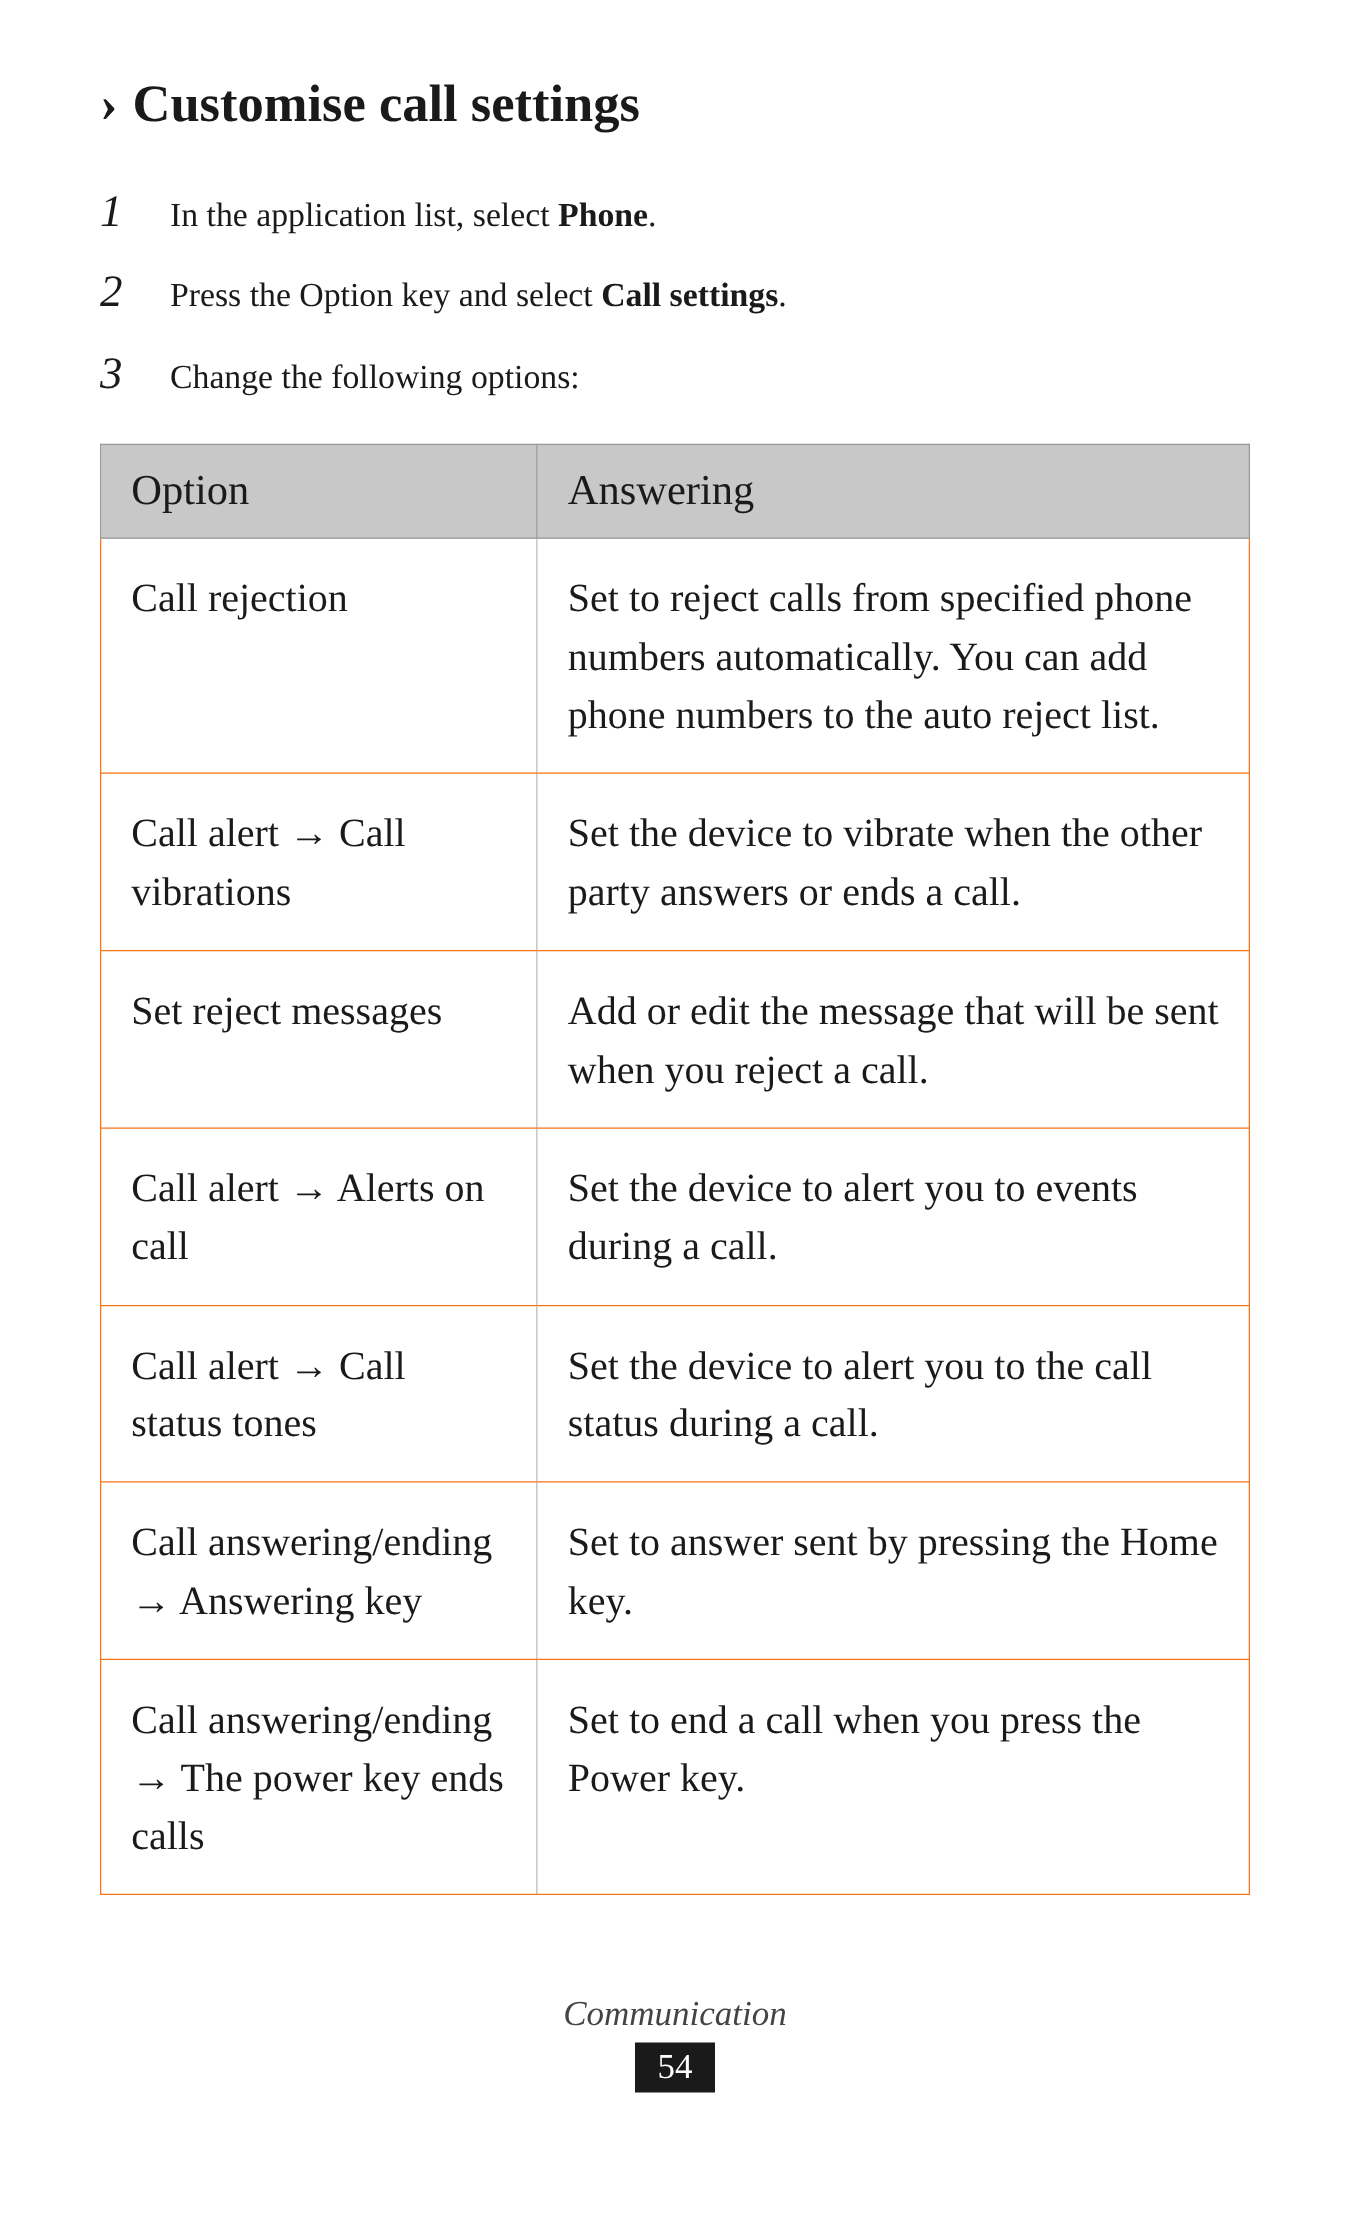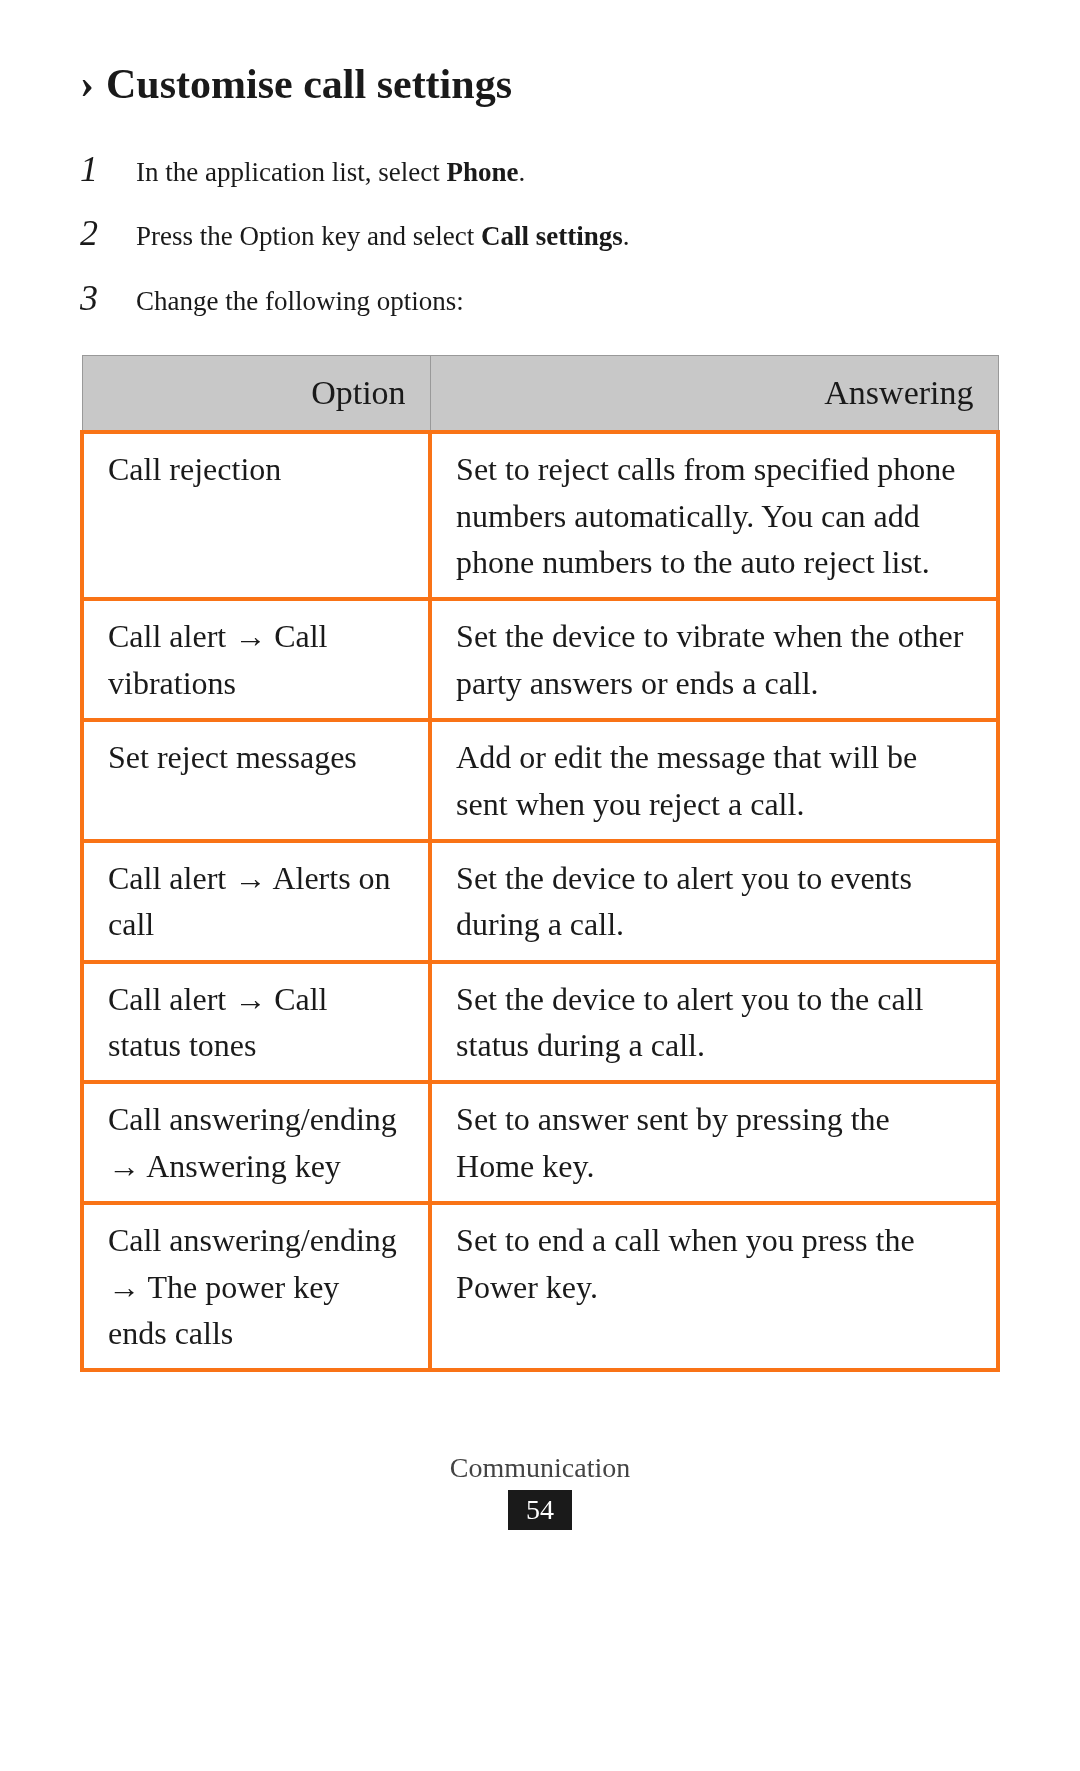"Option" thead tr th { text-align: right -> left }
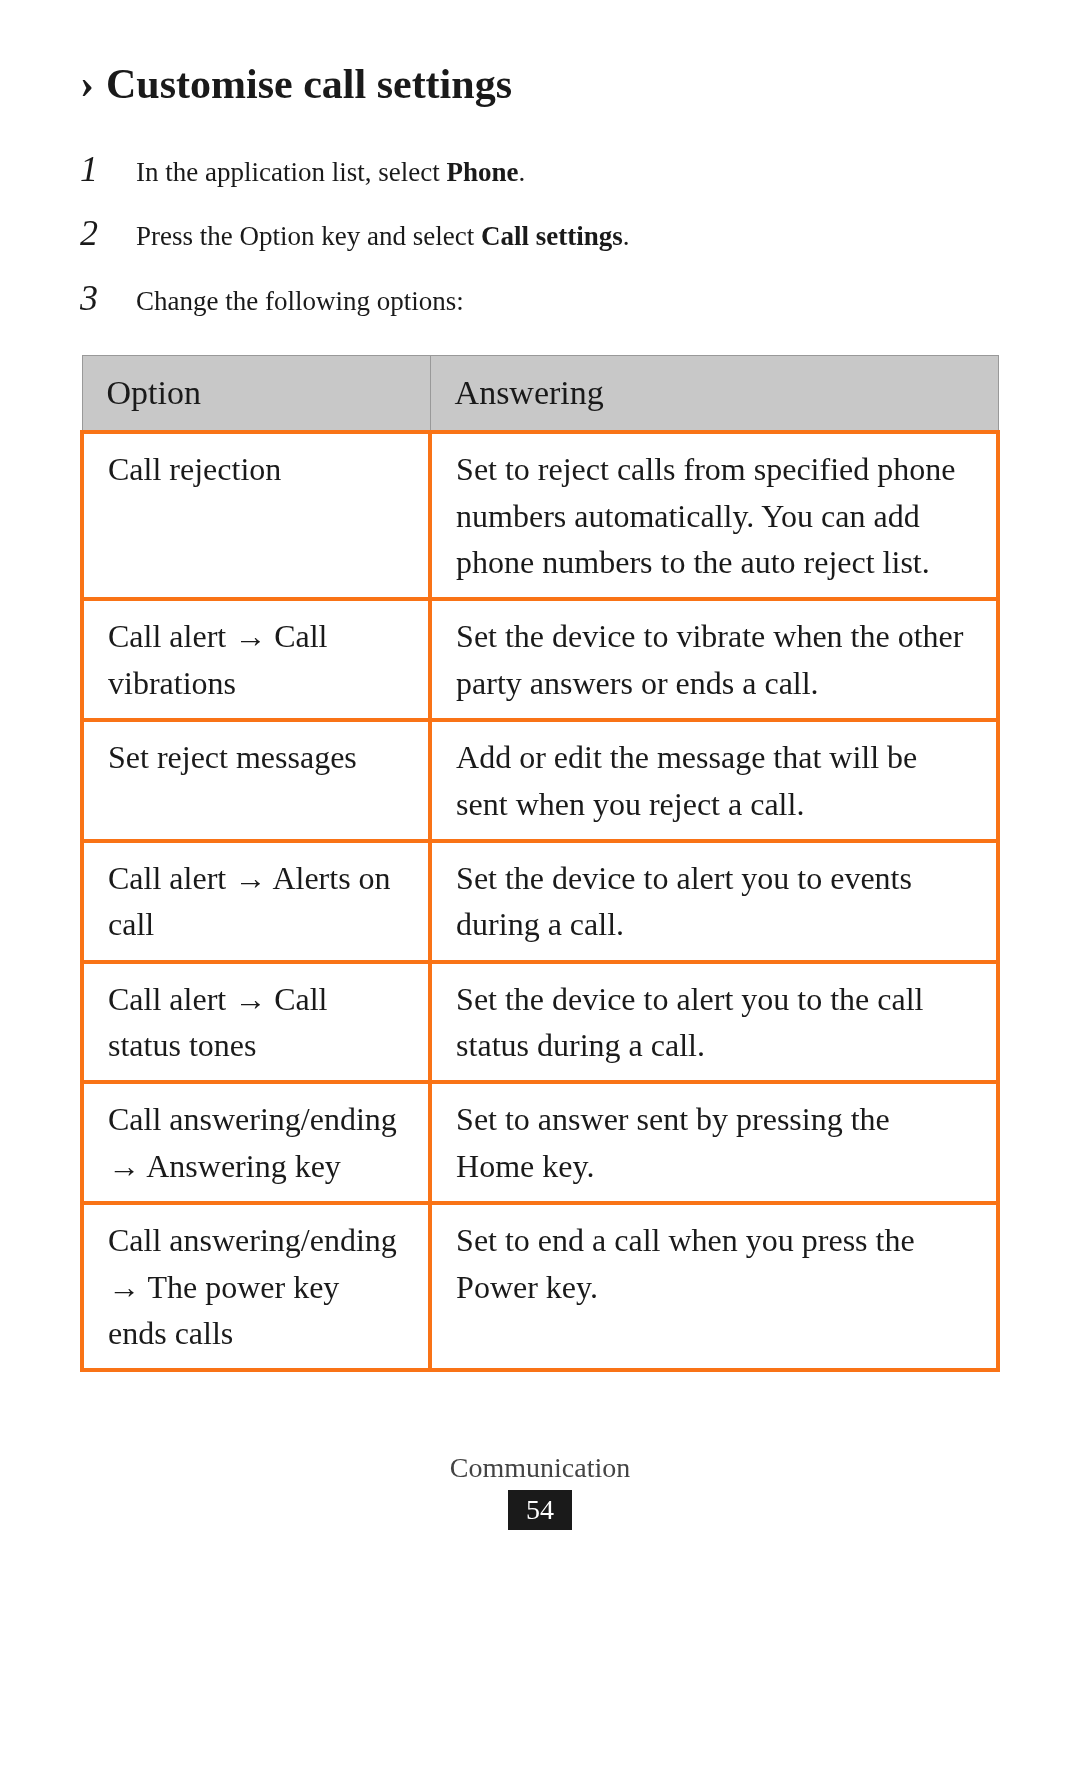"Call rejection" tbody tr td { border: 4px solid #f97316 -> 1px solid #f97316; padding: 12px 24px -> 24px 24px }
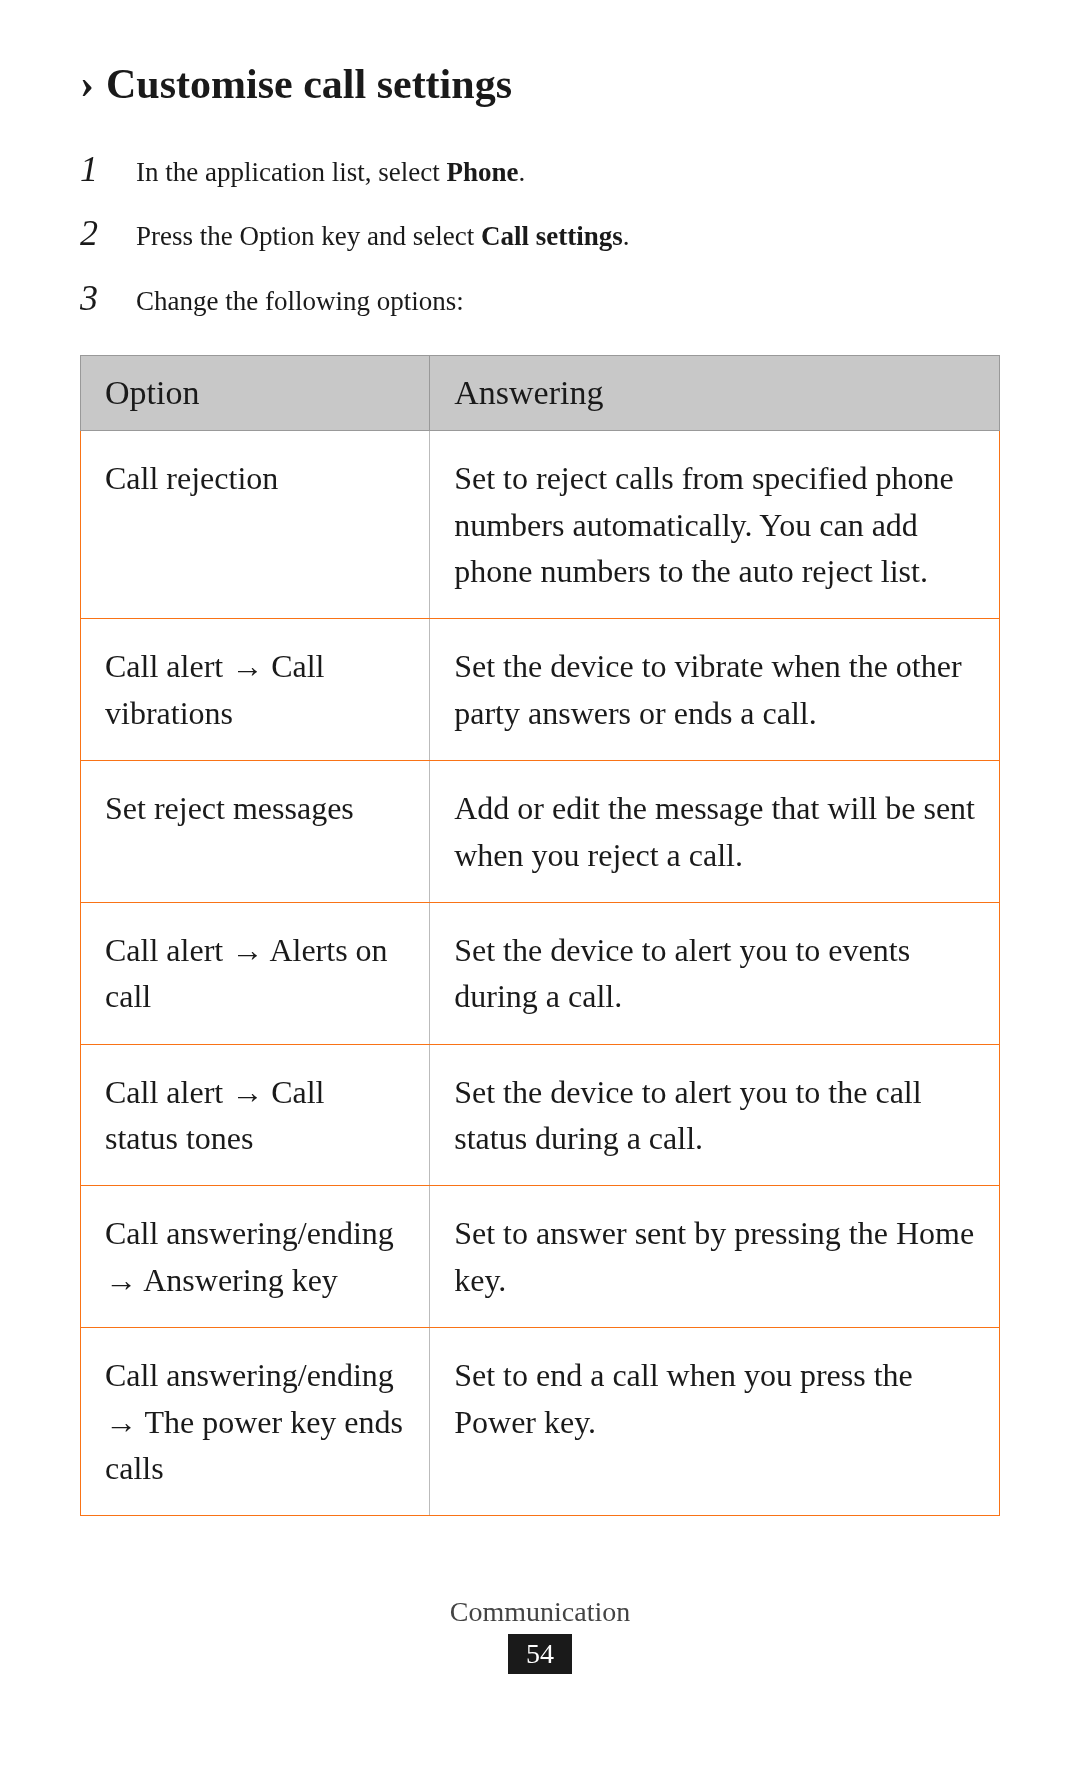"Communication" .footer .footer-label { font-style: none -> italic }
